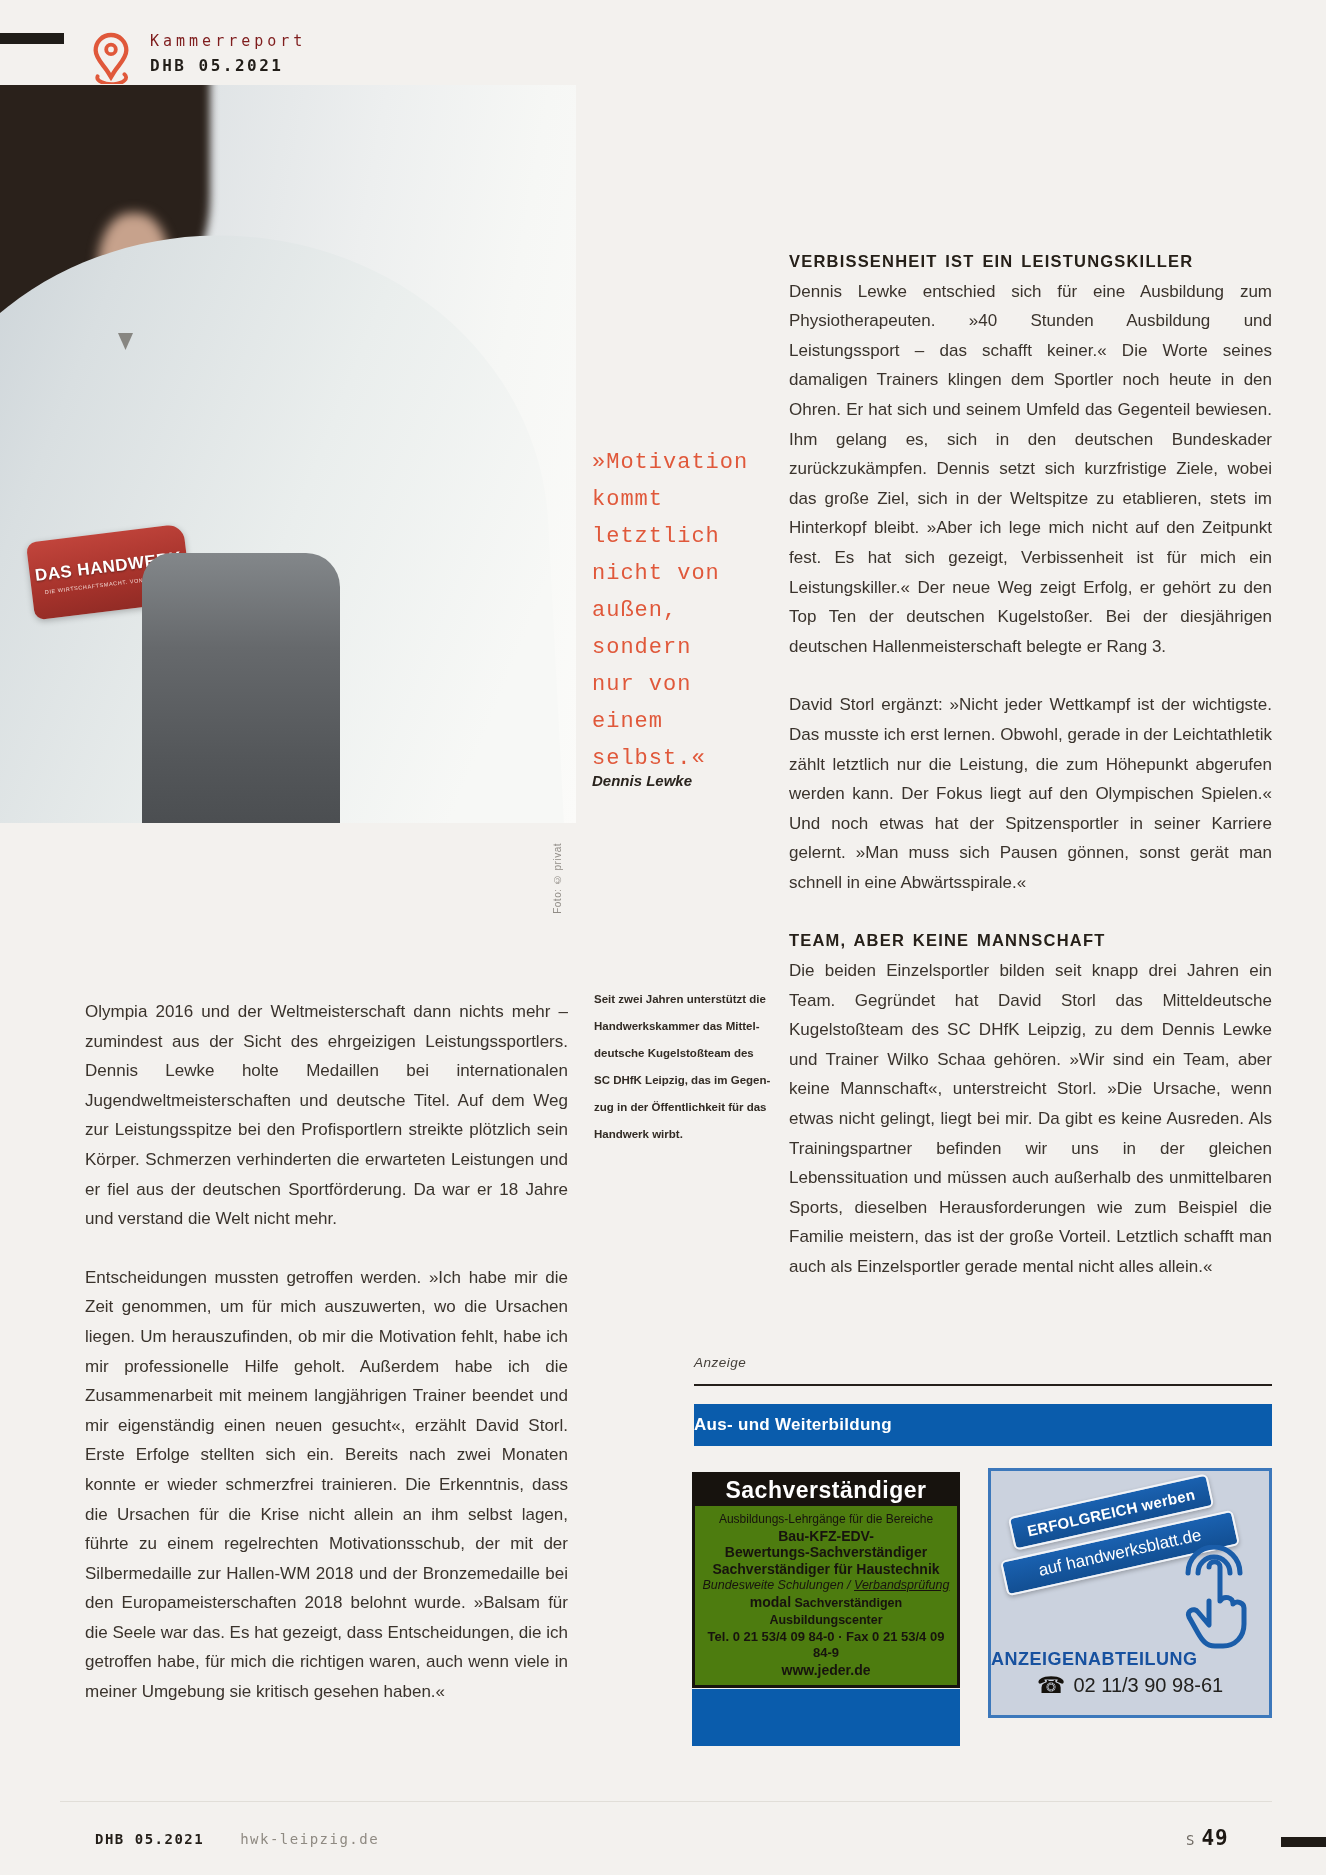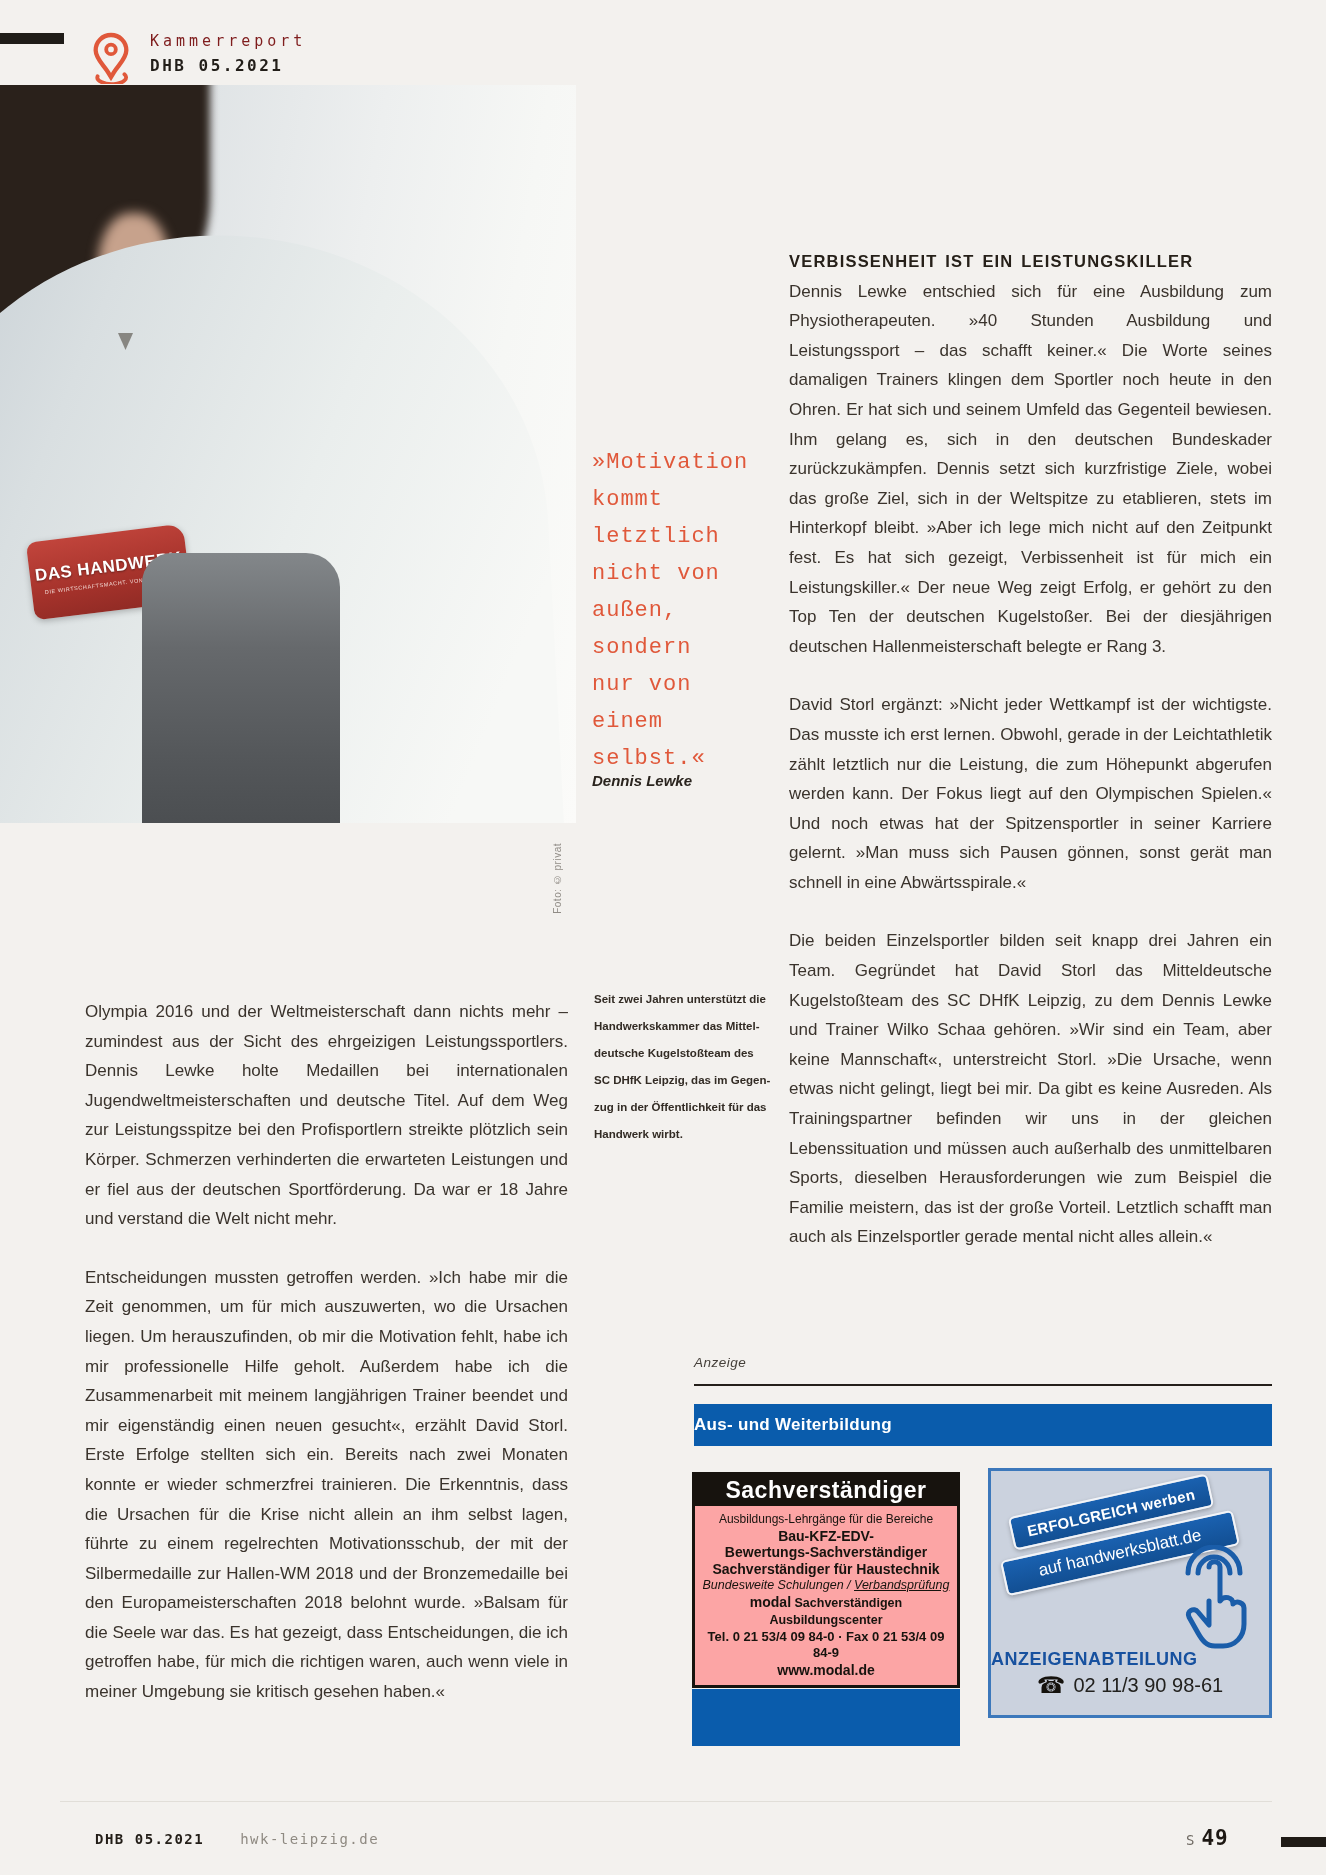"TEAM, ABER KEINE MANNSCHAFT" h3 { html: none -> <h3>TEAM, ABER KEINE MANNSCHAFT</h3> }
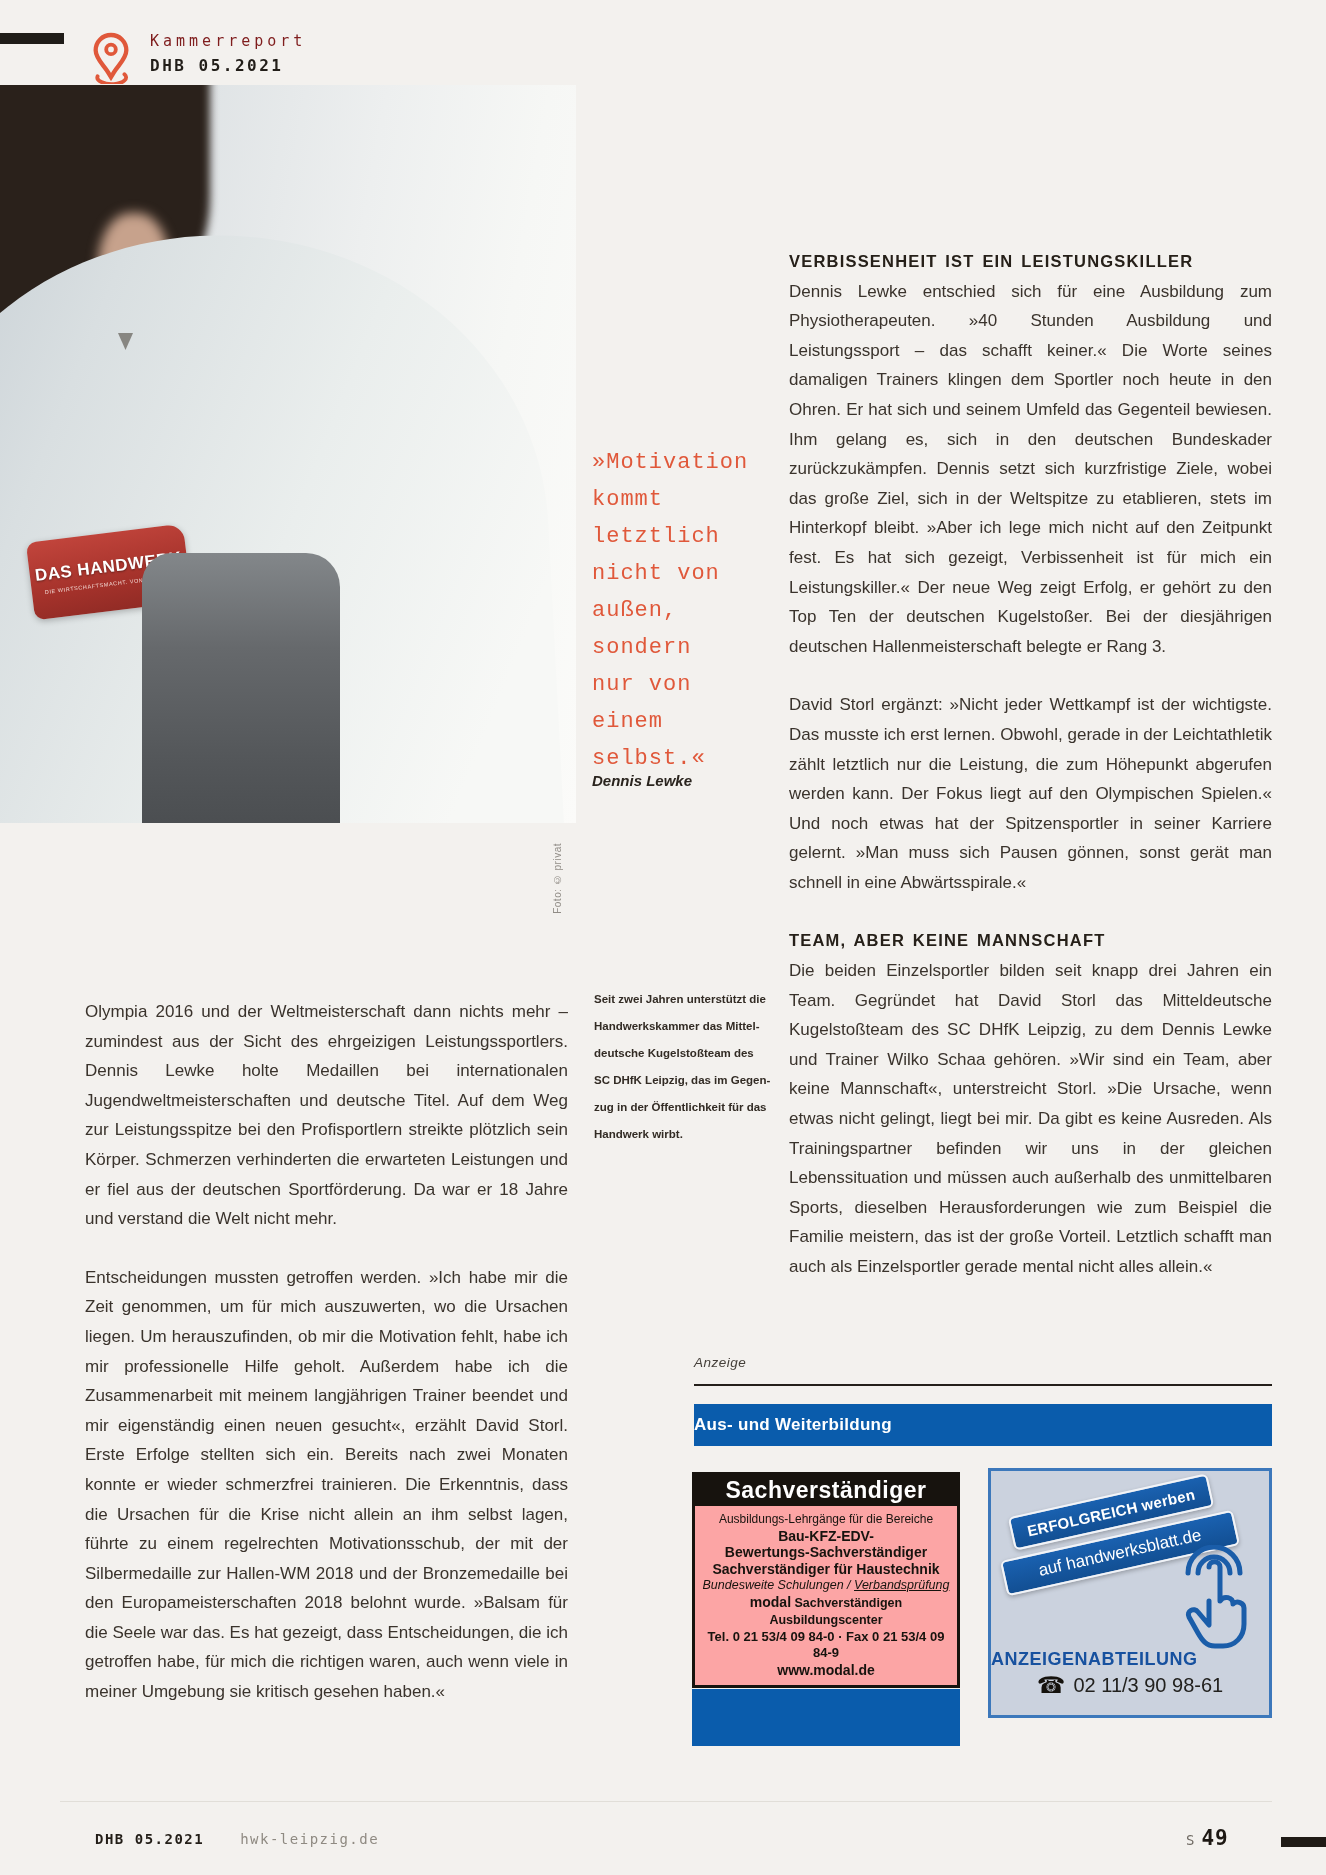"Sachverständiger" .sv { background: #fca5a5 -> #4d7c0f }
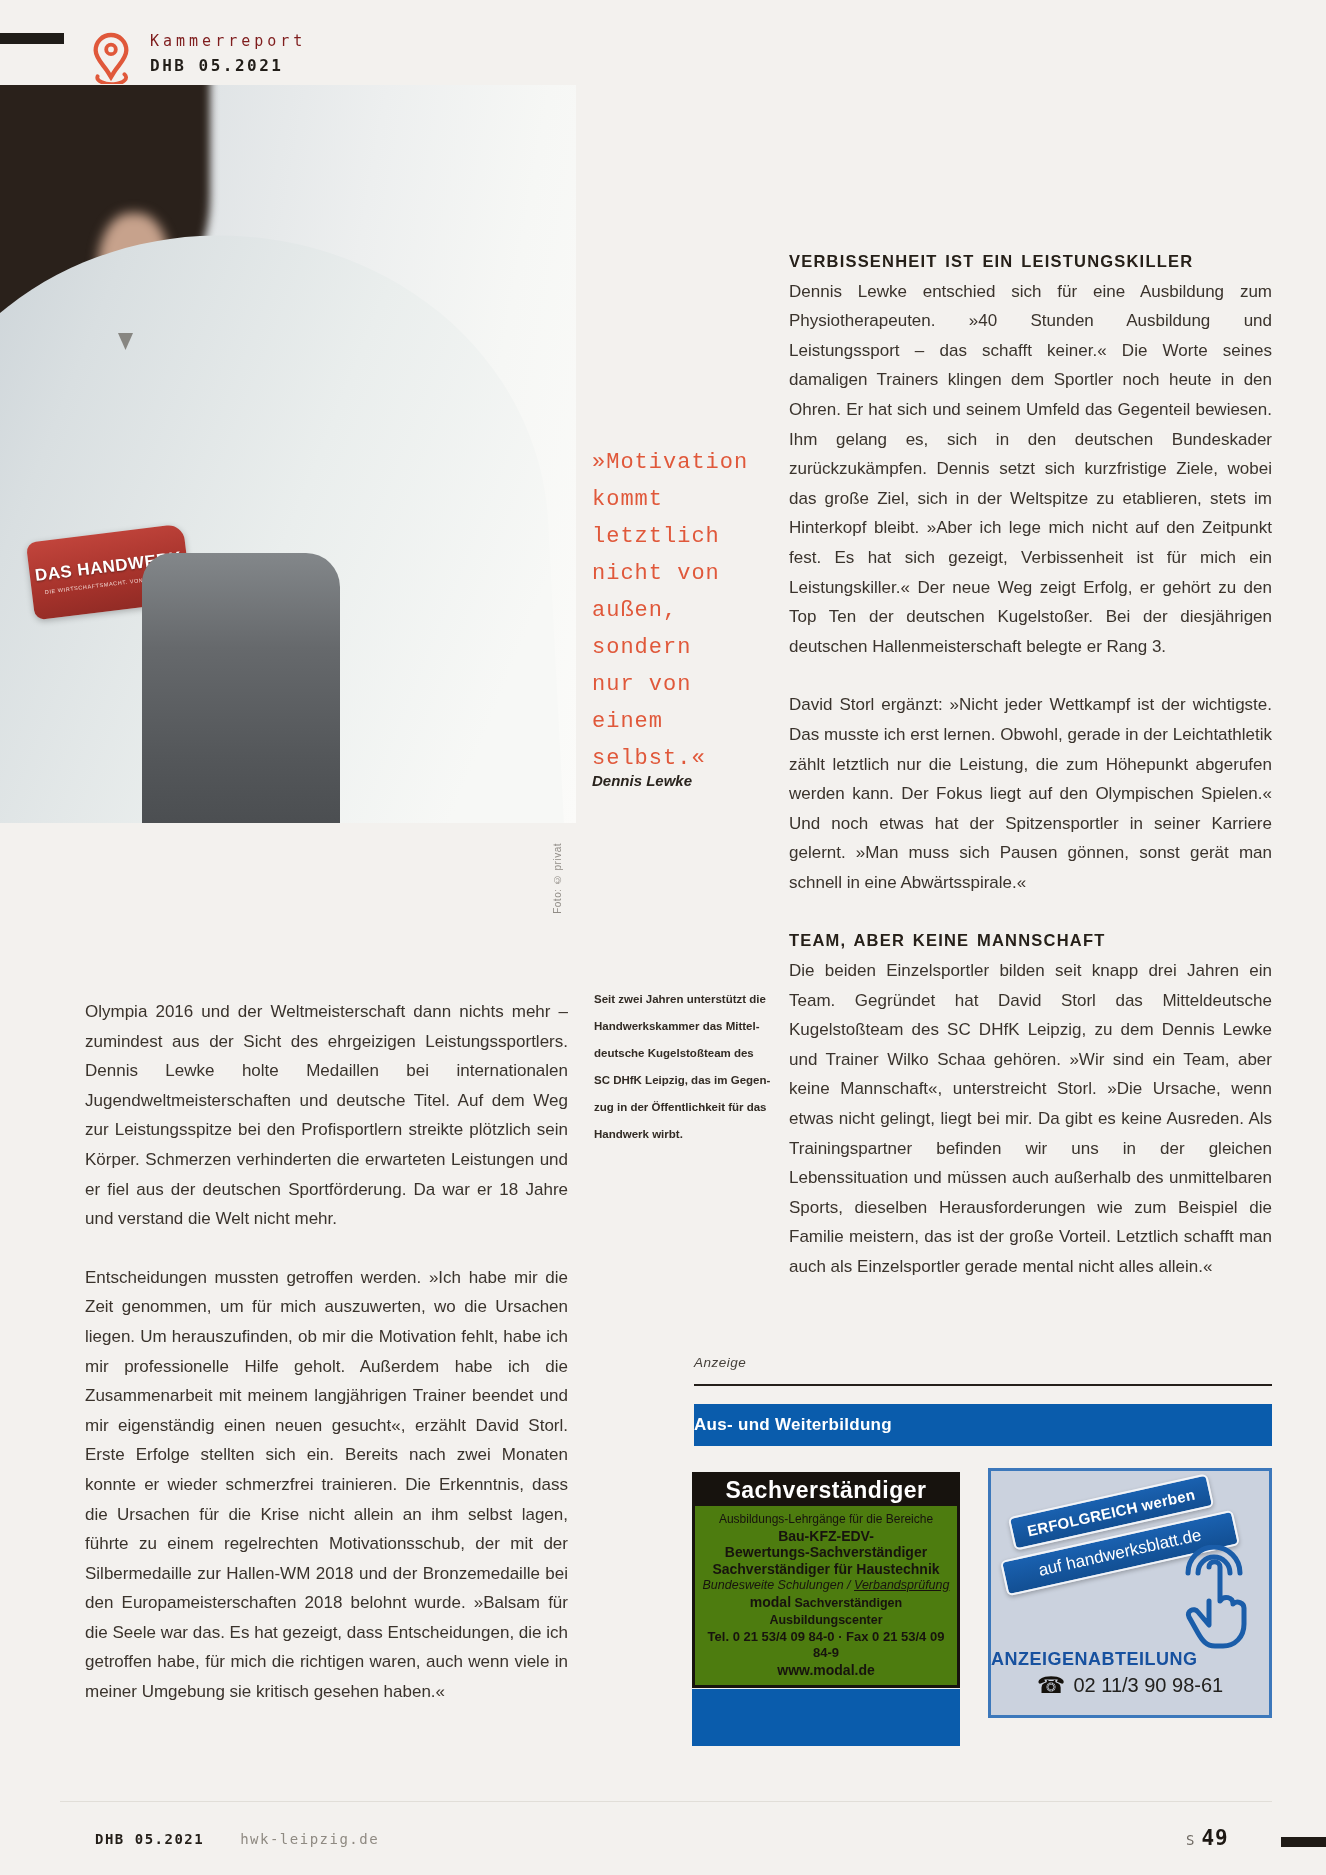"www.modal.de" div.sv-web { text: www.modal.de -> www.jeder.de }
